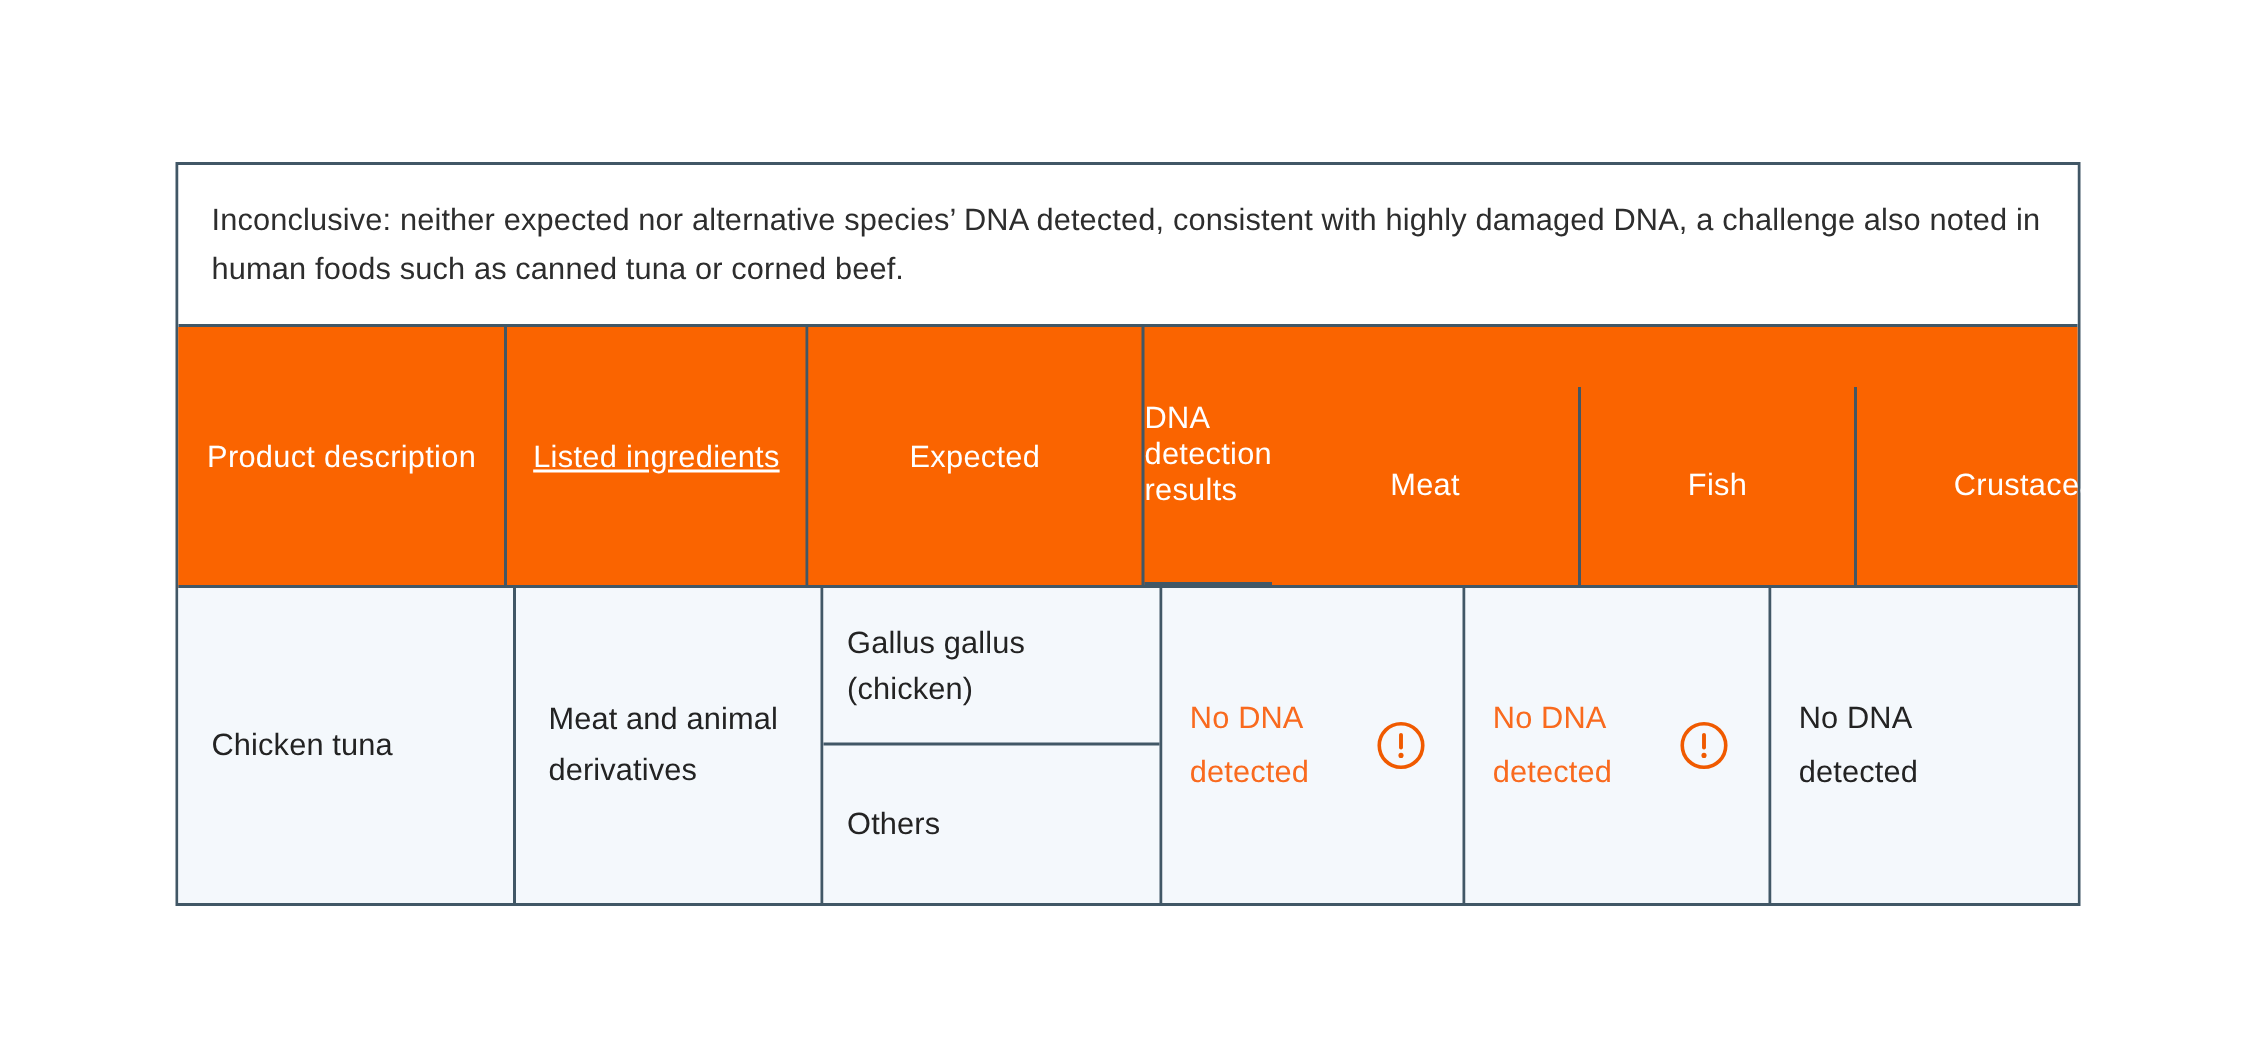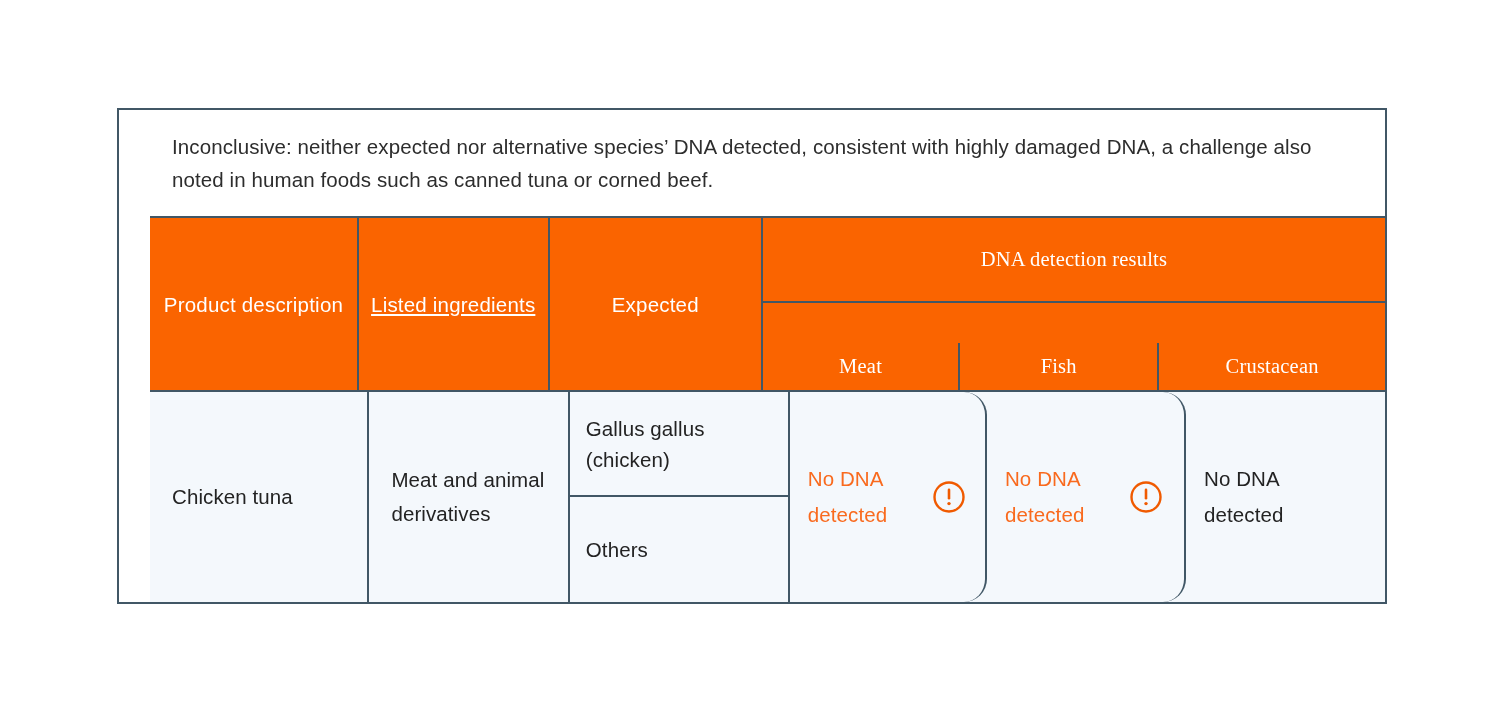"Inconclusive: neither expected nor" .table-wrap { padding-left: 31px -> none }
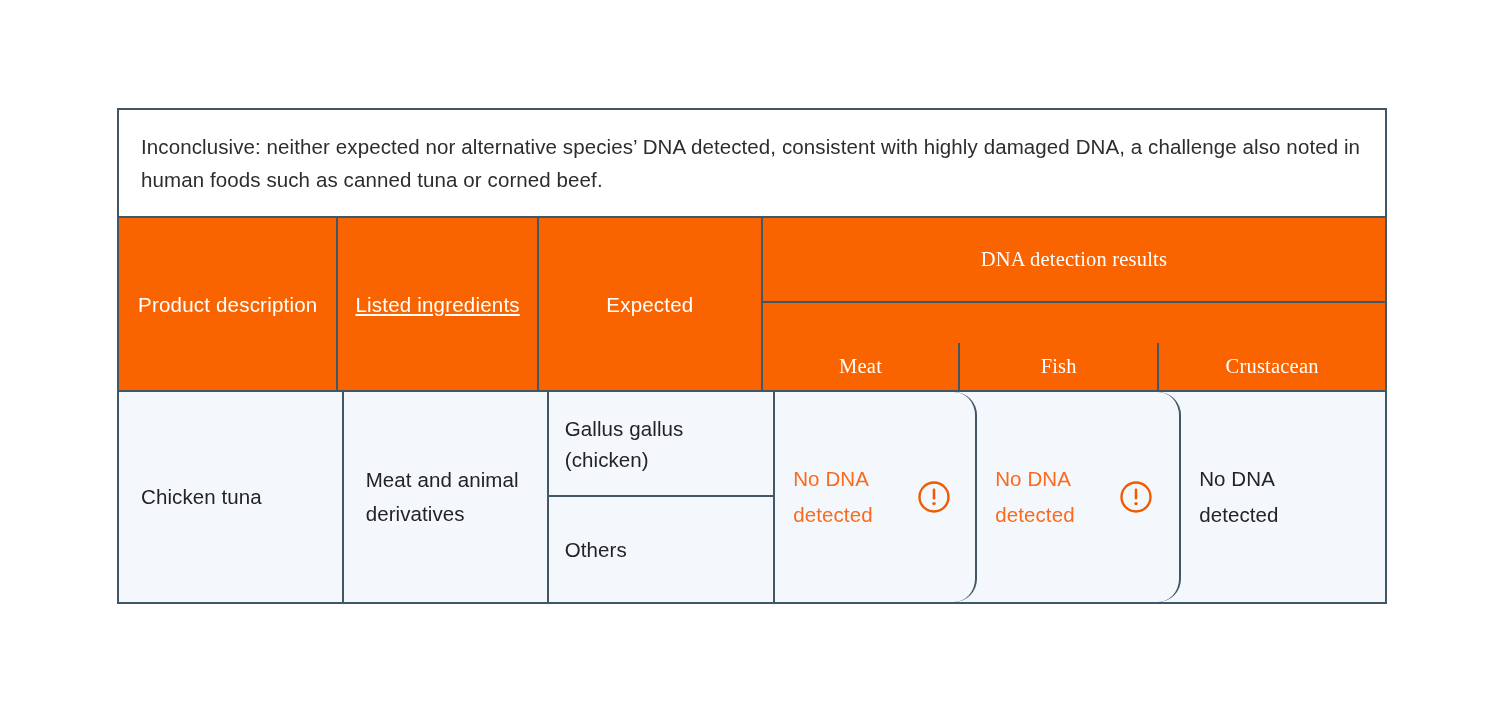"DNA detection results" .results-group { flex-direction: column -> row; font-family: Liberation Serif, serif -> none }
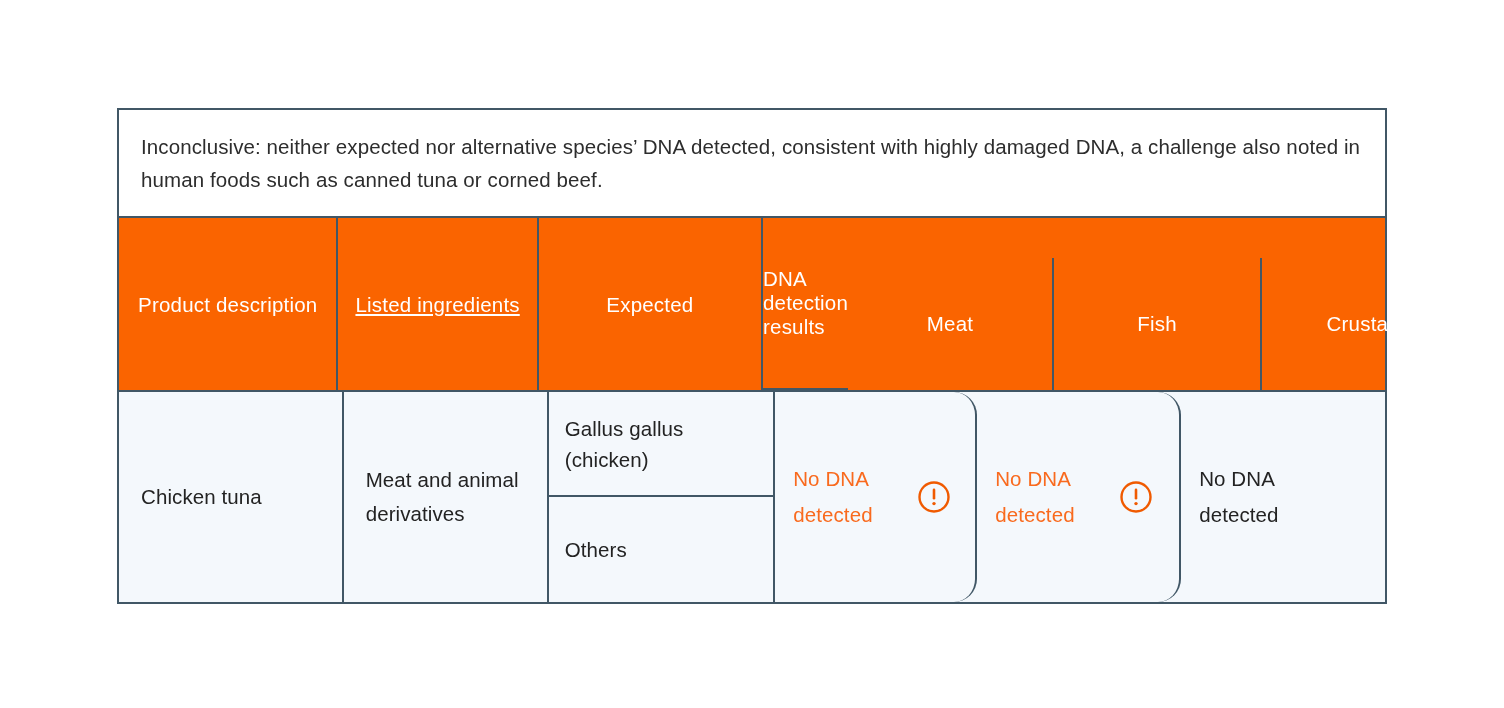"Fish" .sub-fish { width: 208px -> 184px }
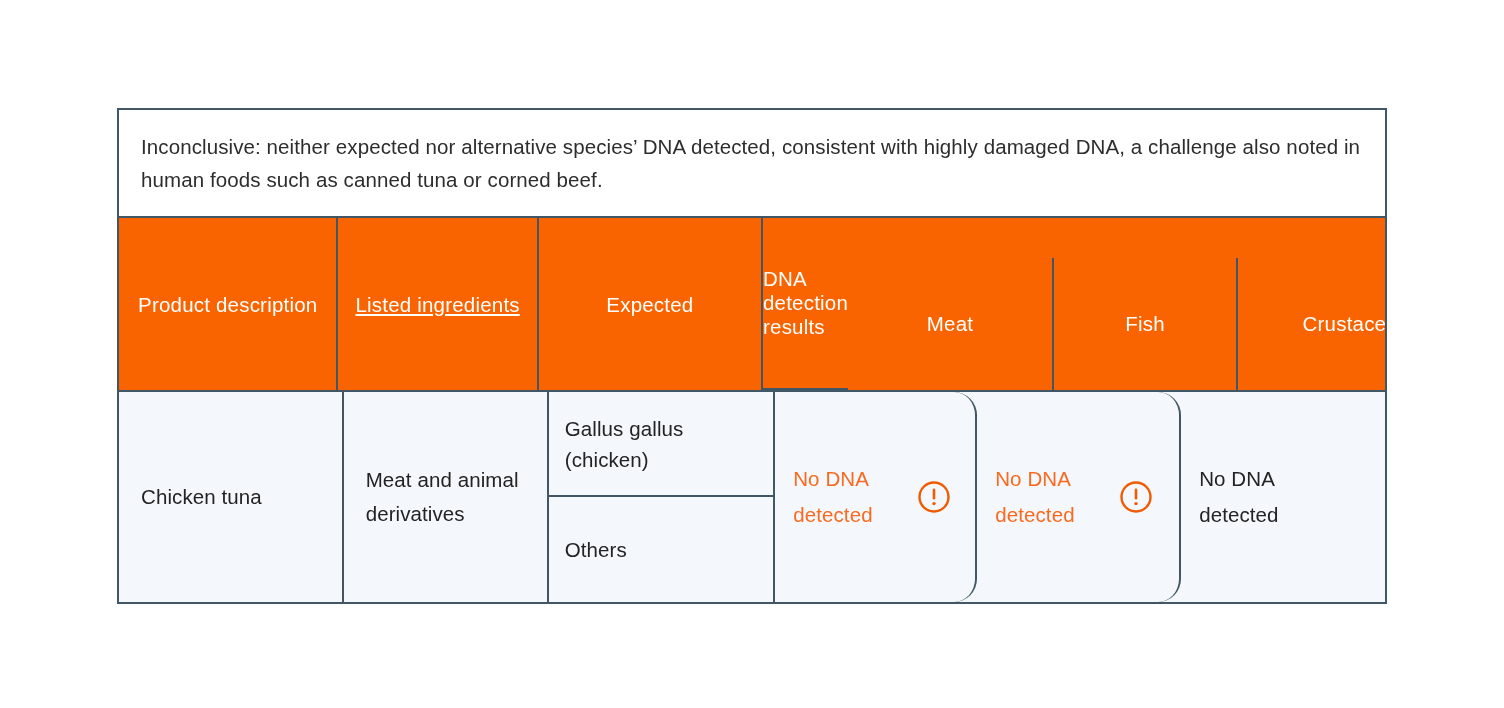"No DNA detected" .result-cell { border-radius: 23px -> none }
